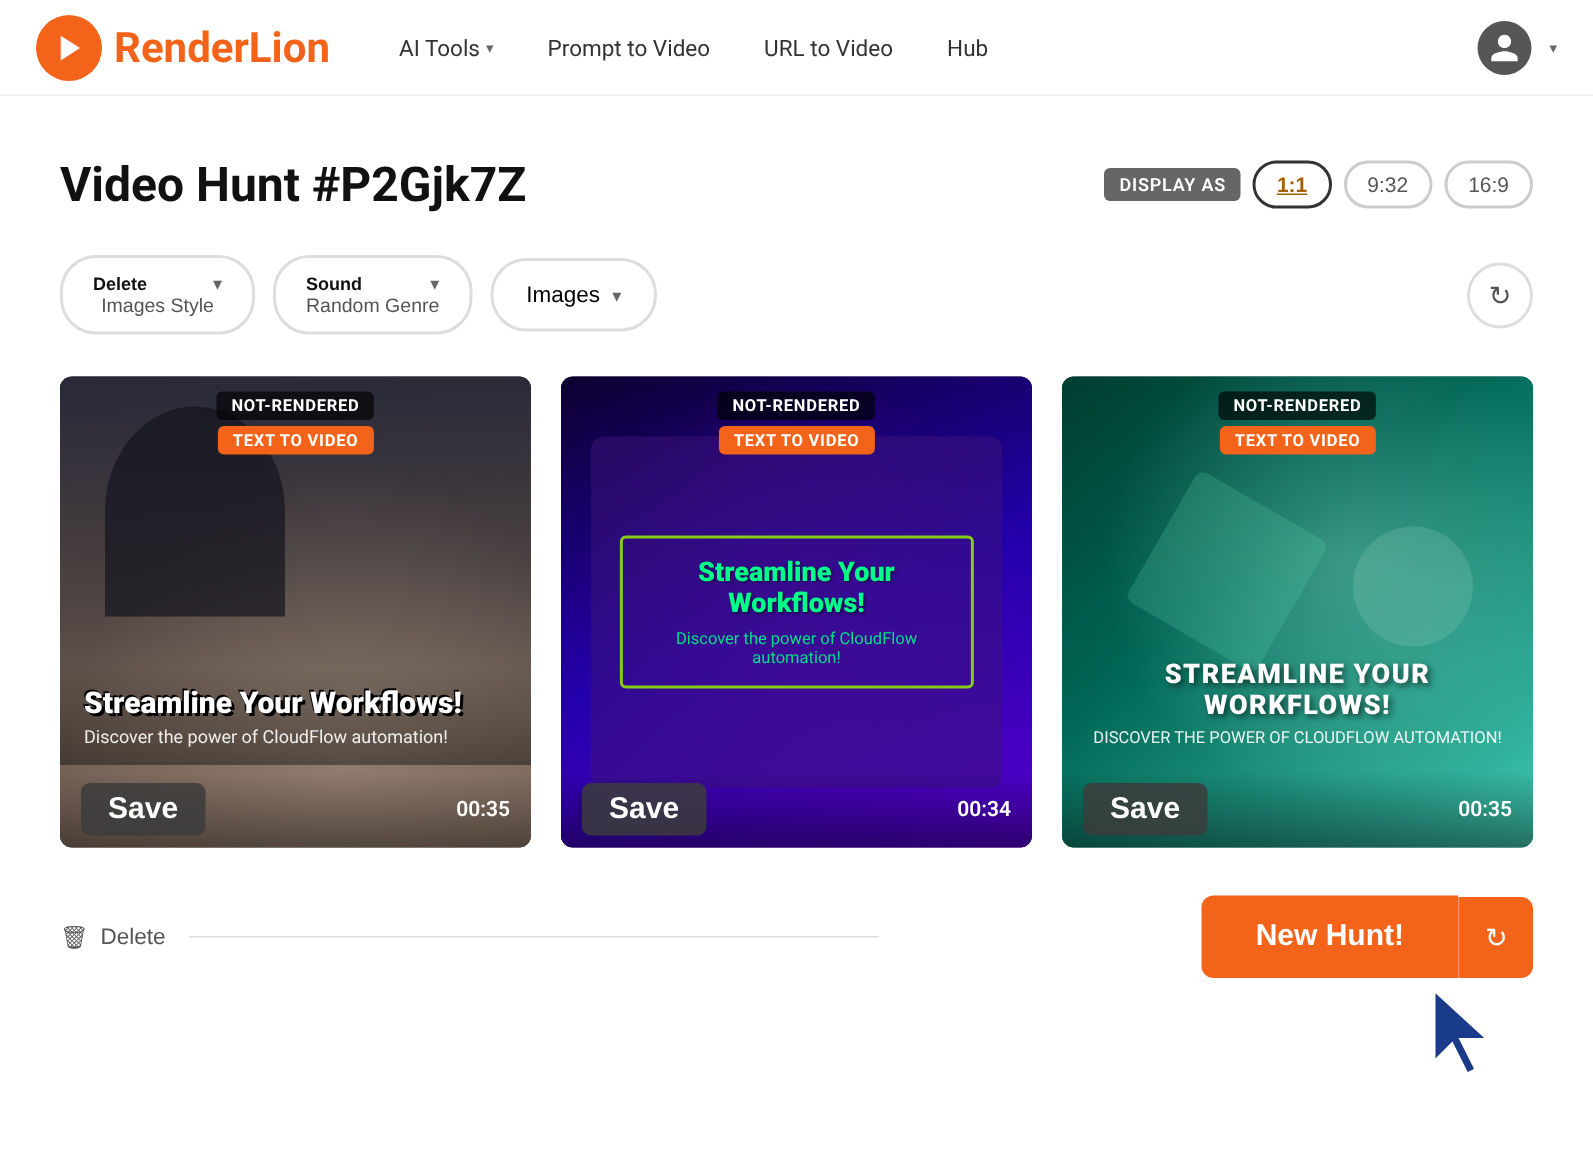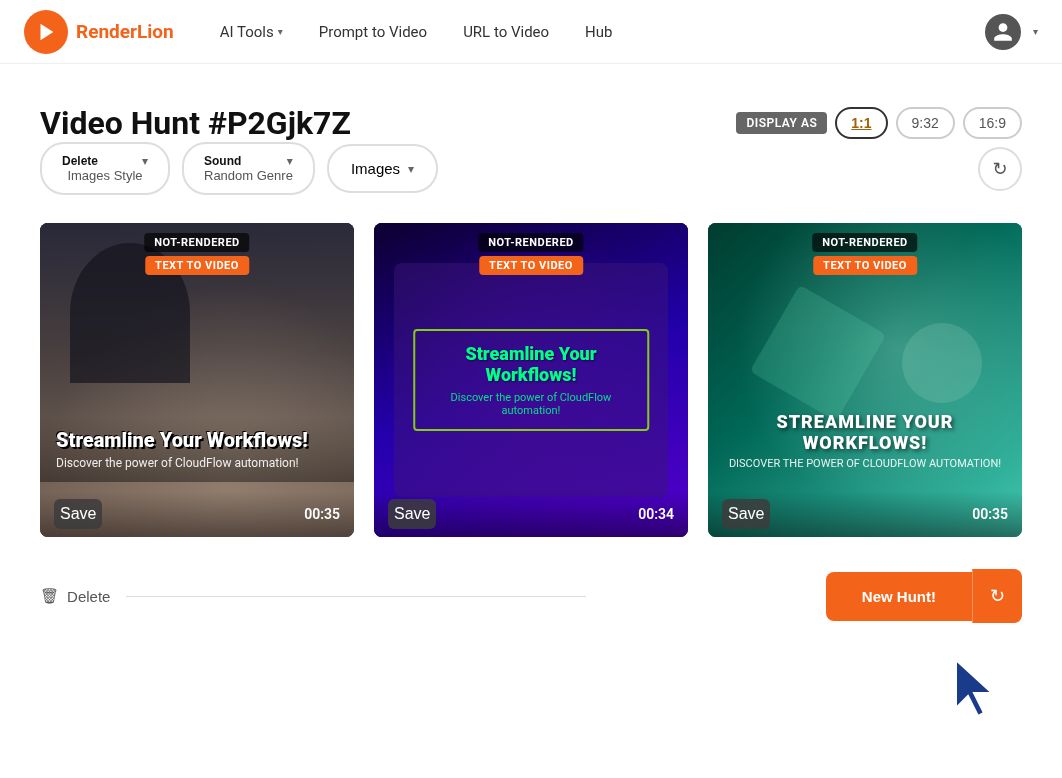"RenderLion" .logo-text { font-size: 19px -> 28px }
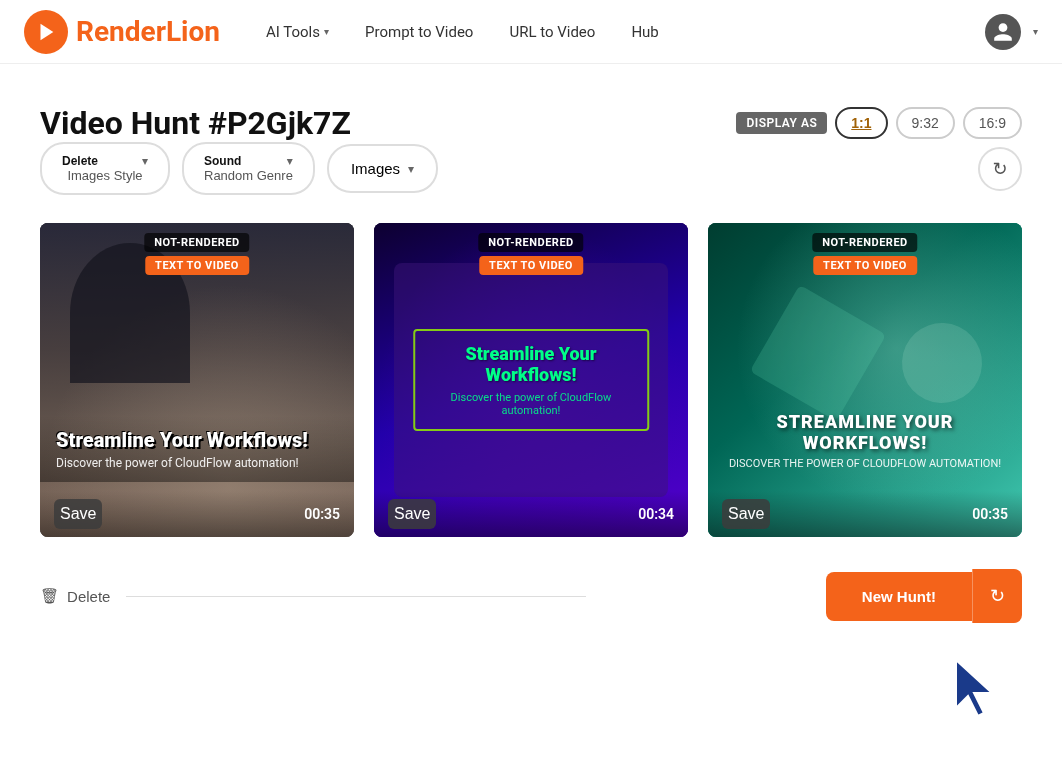"Video Hunt #P2Gjk7Z" .title-row { margin-bottom: none -> 28px }
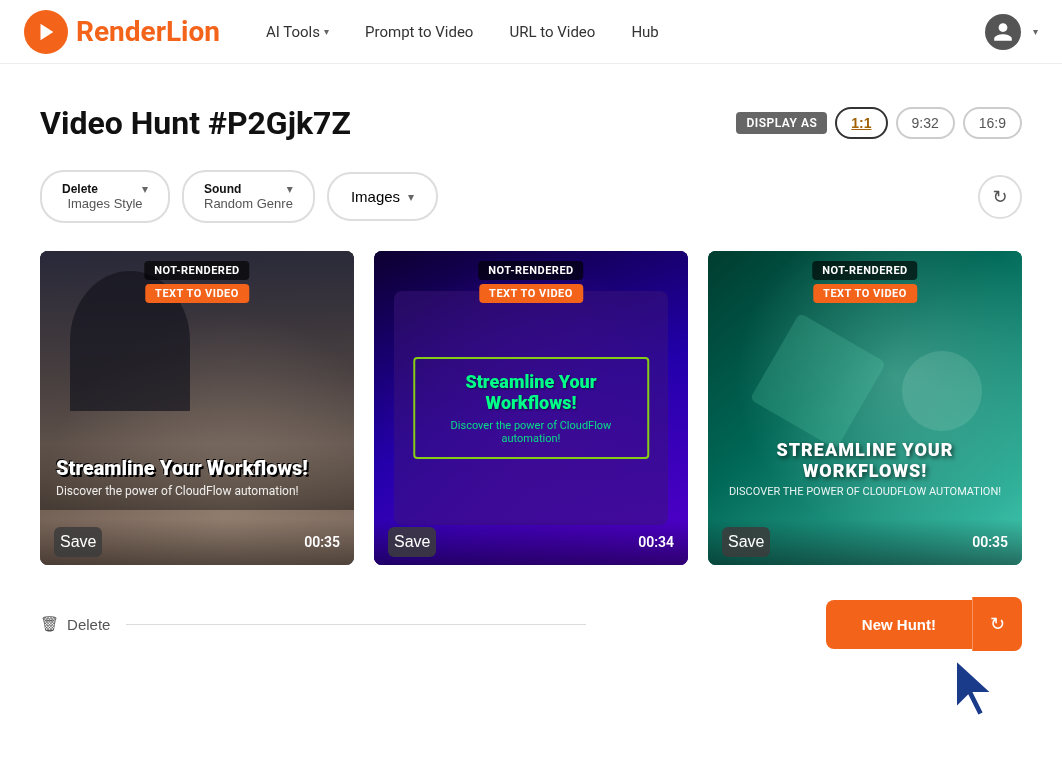"Save" .save-btn { font-size: 16px -> 20px; font-weight: 400 -> 700; padding: 6px 6px -> 6px 18px }
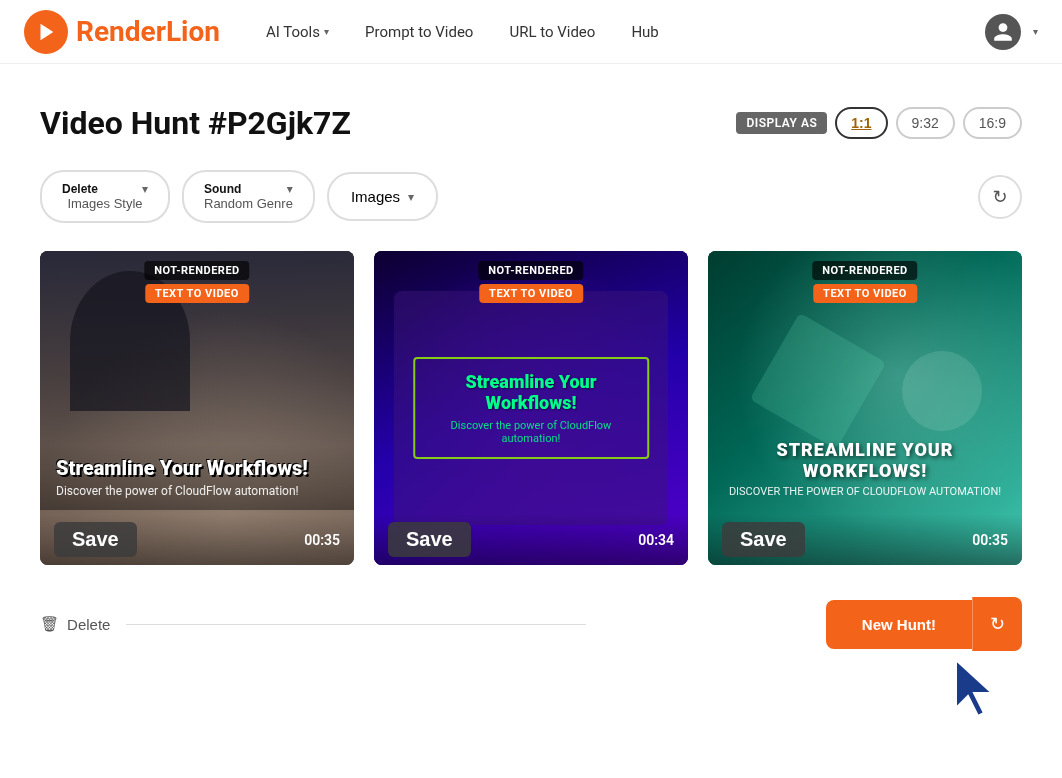"New Hunt!" .new-hunt-btn { font-size: 15px -> 20px }
